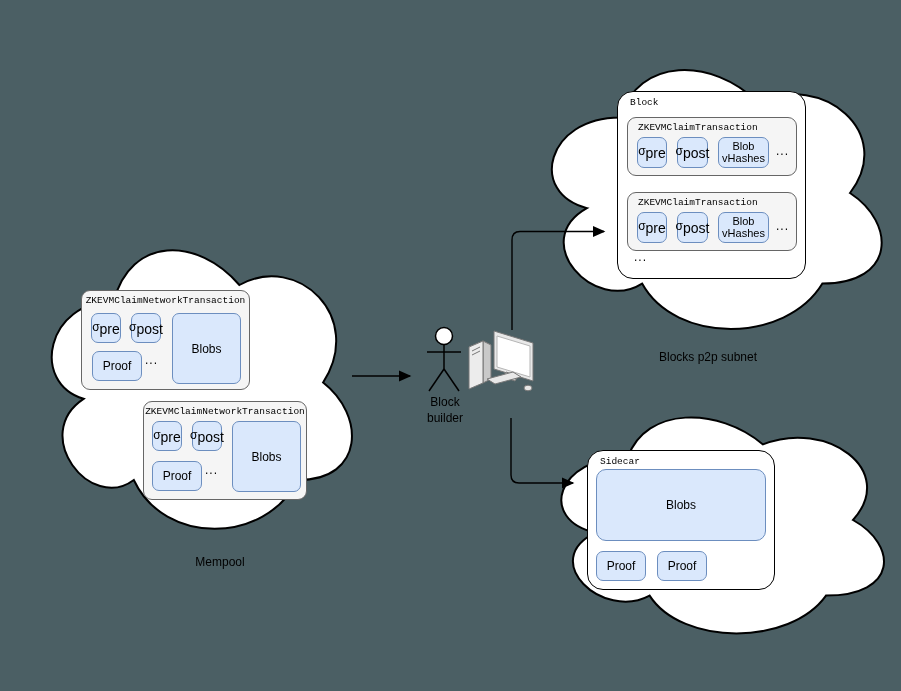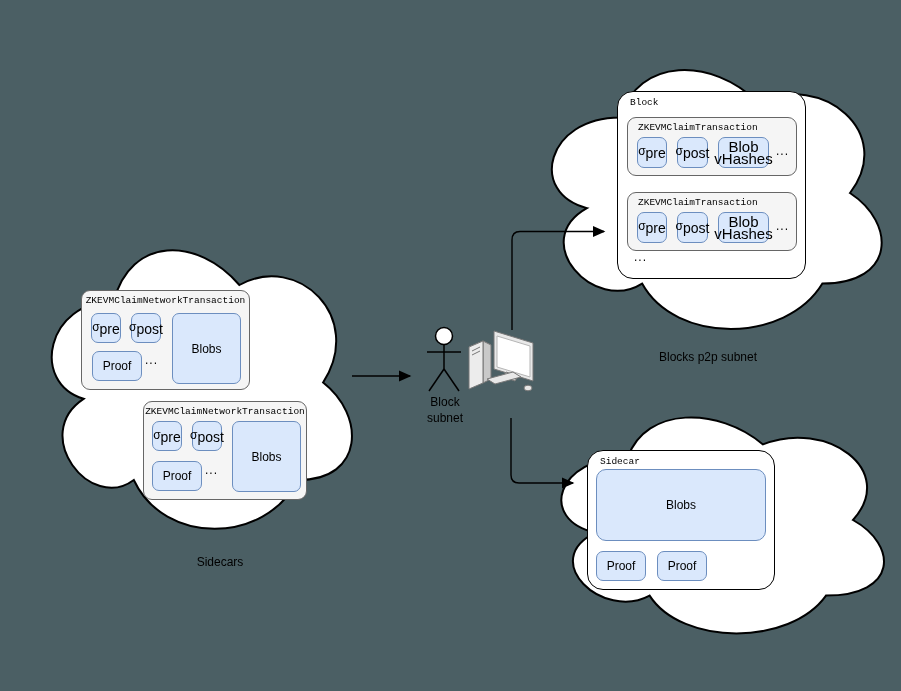"Blob" .two-line { font-size: 15px -> 11px }
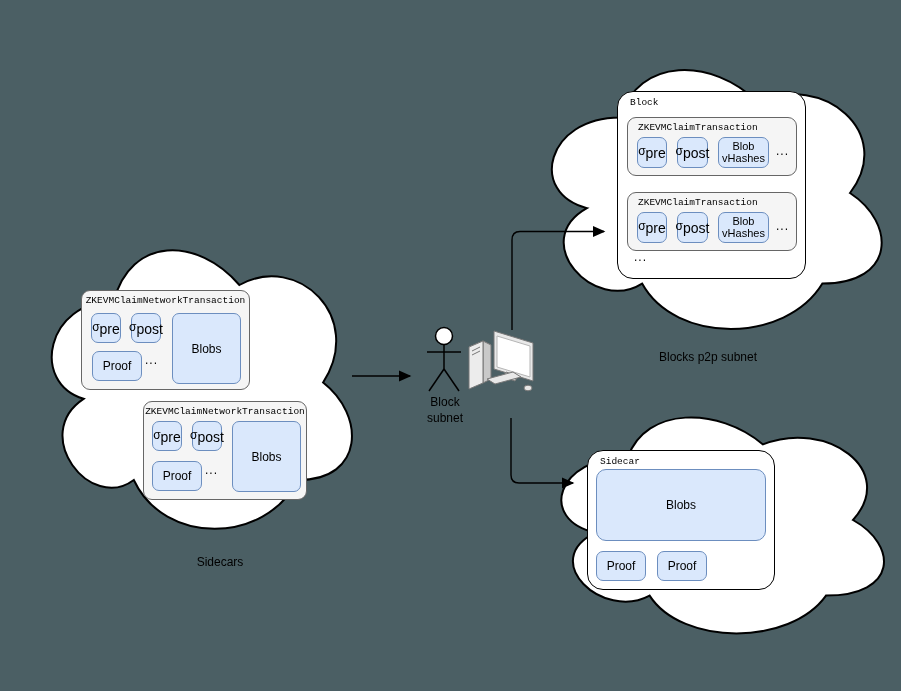"subnet" div { text: subnet -> builder }
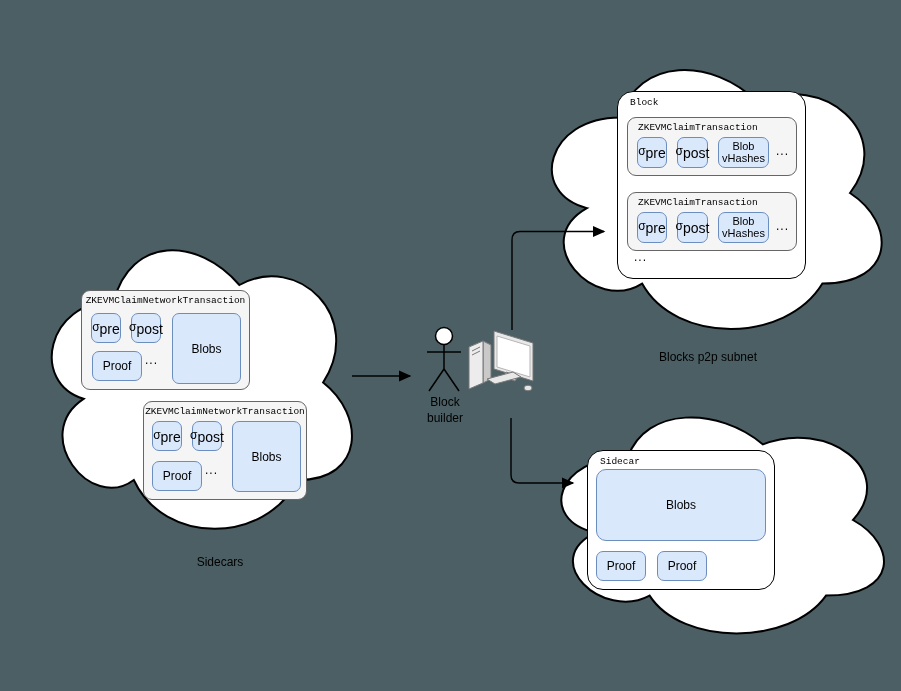"Sidecars" div.outlabel { text: Sidecars -> Mempool }
